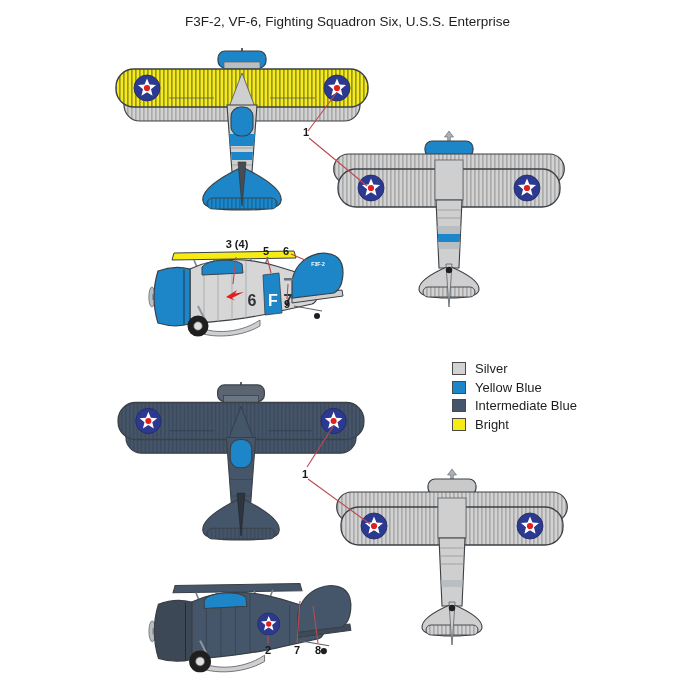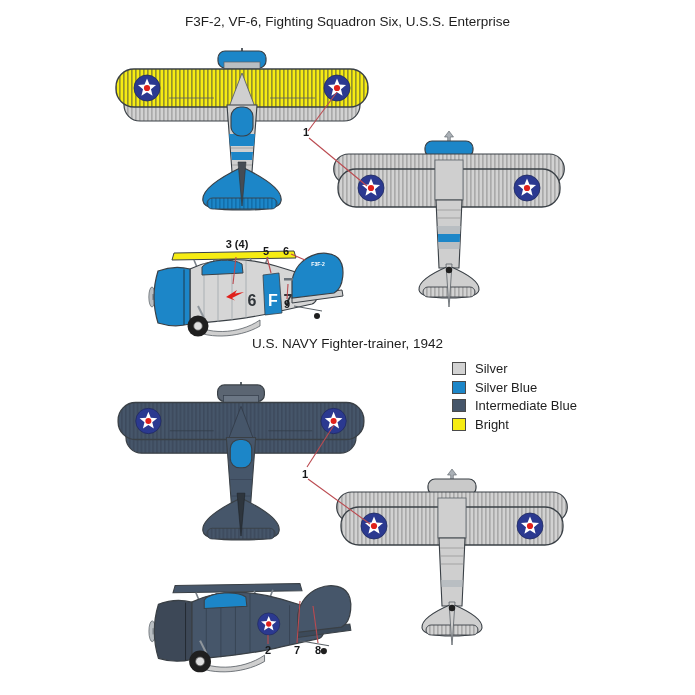"U.S. NAVY Fighter-trainer, 1942" div.title { html: <div>U.S. NAVY Fighter-trainer, 1942</div> -> none }
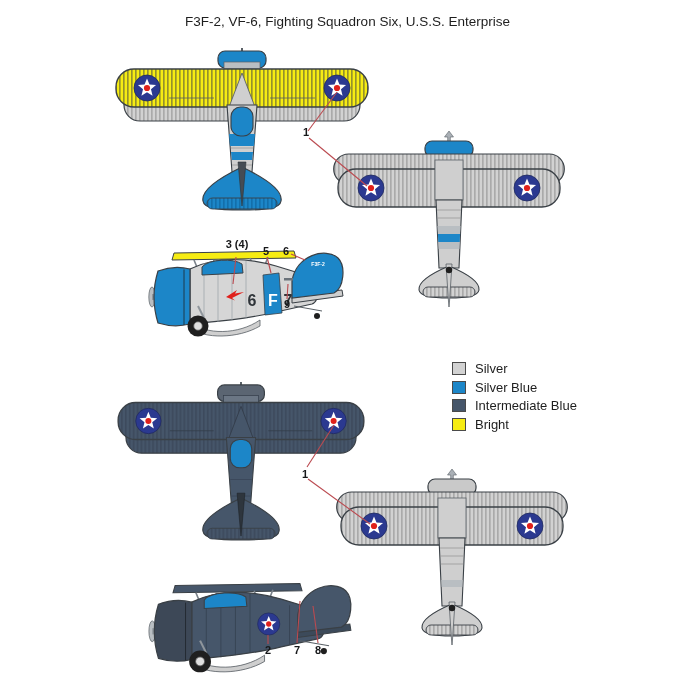"Silver Blue" span.legend-label { text: Silver -> Yellow }
